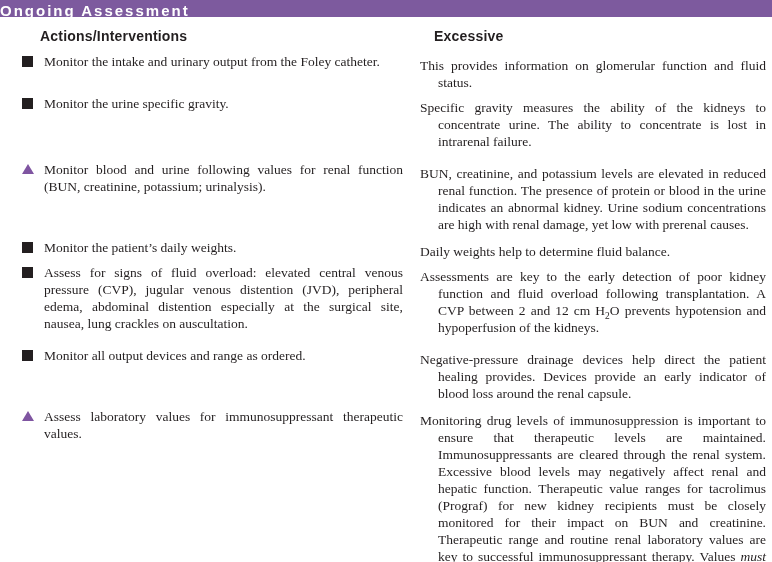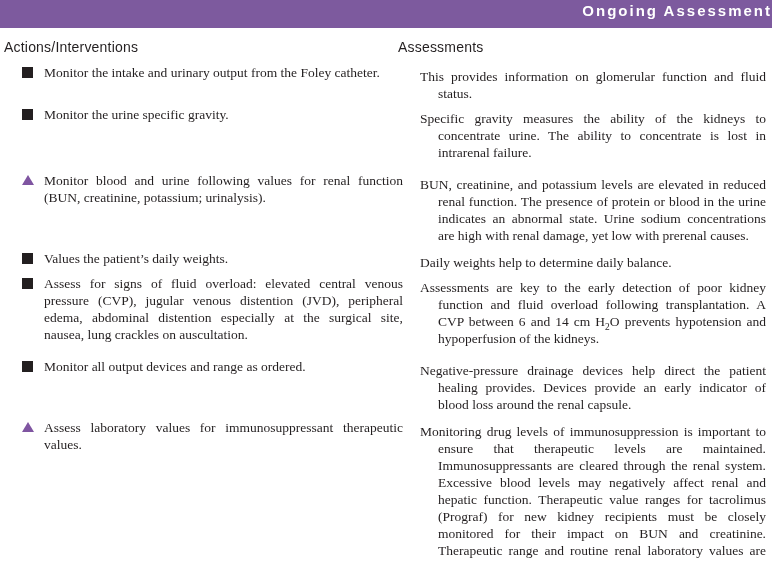"Ongoing Assessment" .title-bar { height: 28px -> 17px; text-align: right -> left }
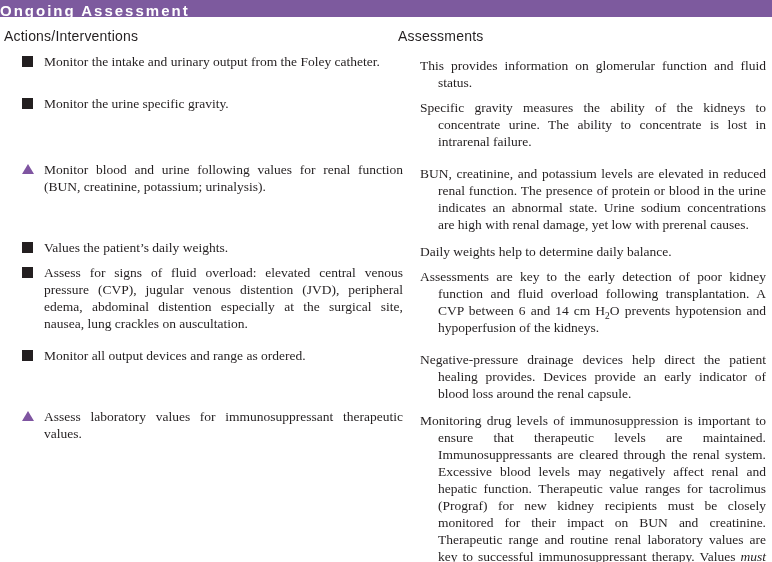"Actions/Interventions" .col-headers { font-weight: normal -> bold; margin-left: none -> 36px }
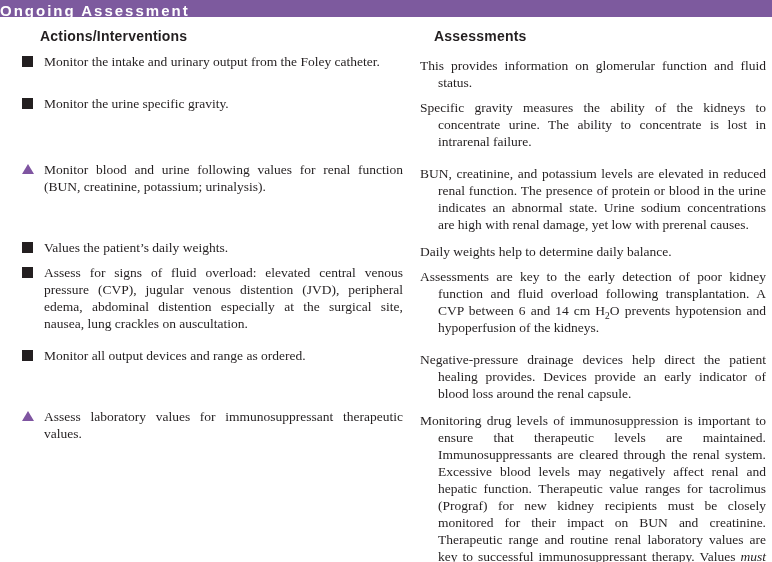"Assessments" div.col-h { text: Assessments -> Excessive }
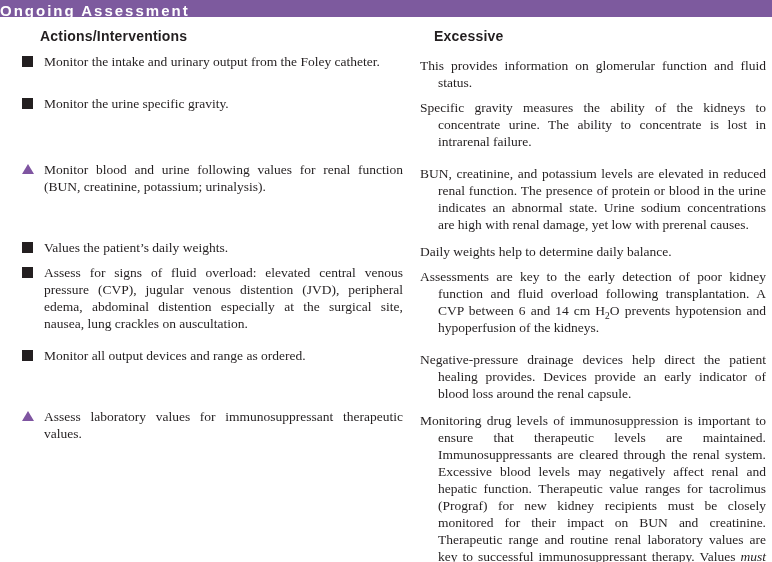"BUN, creatinine, and potassium levels" span { text: state -> kidney }
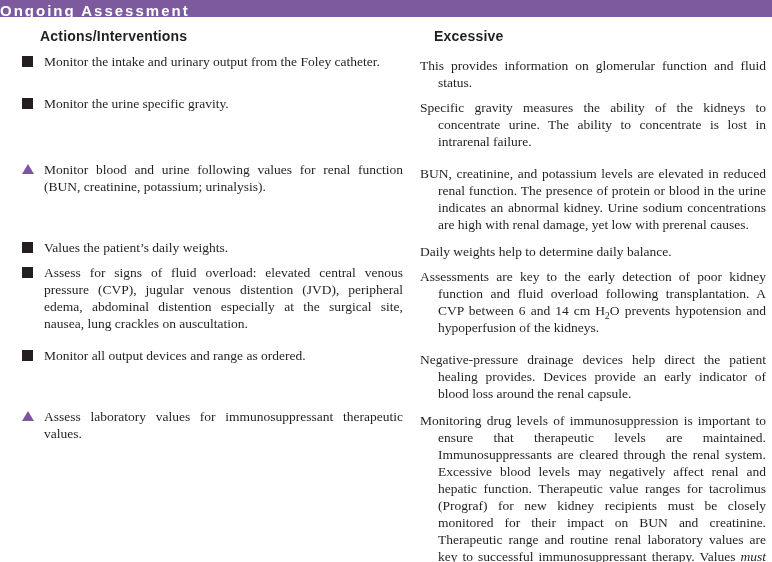"Values the patient’s daily weights." span { text: Values -> Monitor }
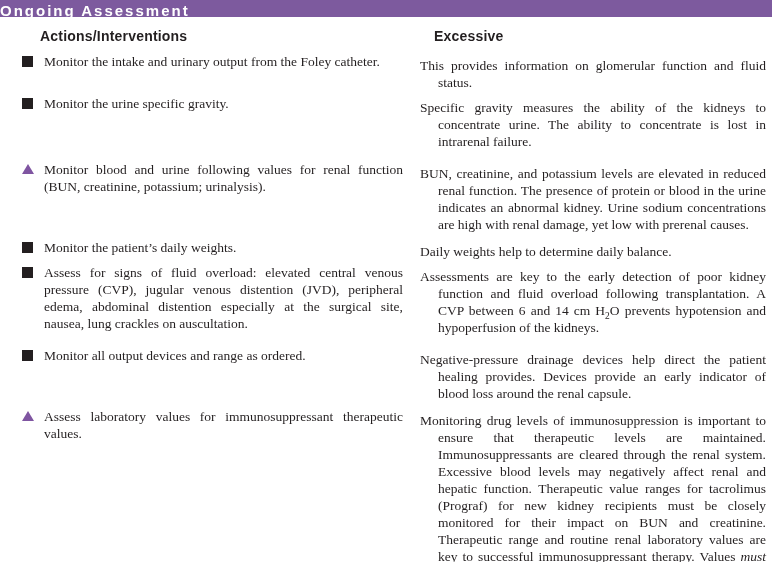"Daily weights help to determine" span { text: daily -> fluid }
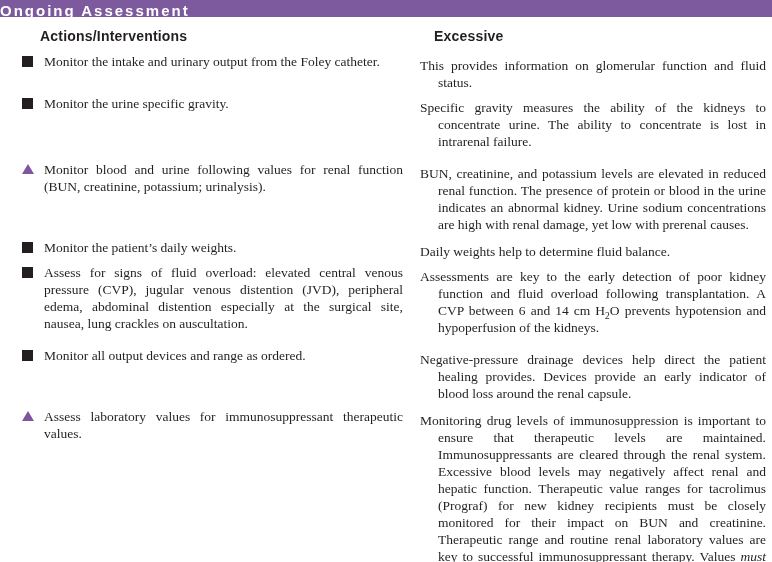"Assessments are key to the" span { text: 6 and 14 -> 2 and 12 }
